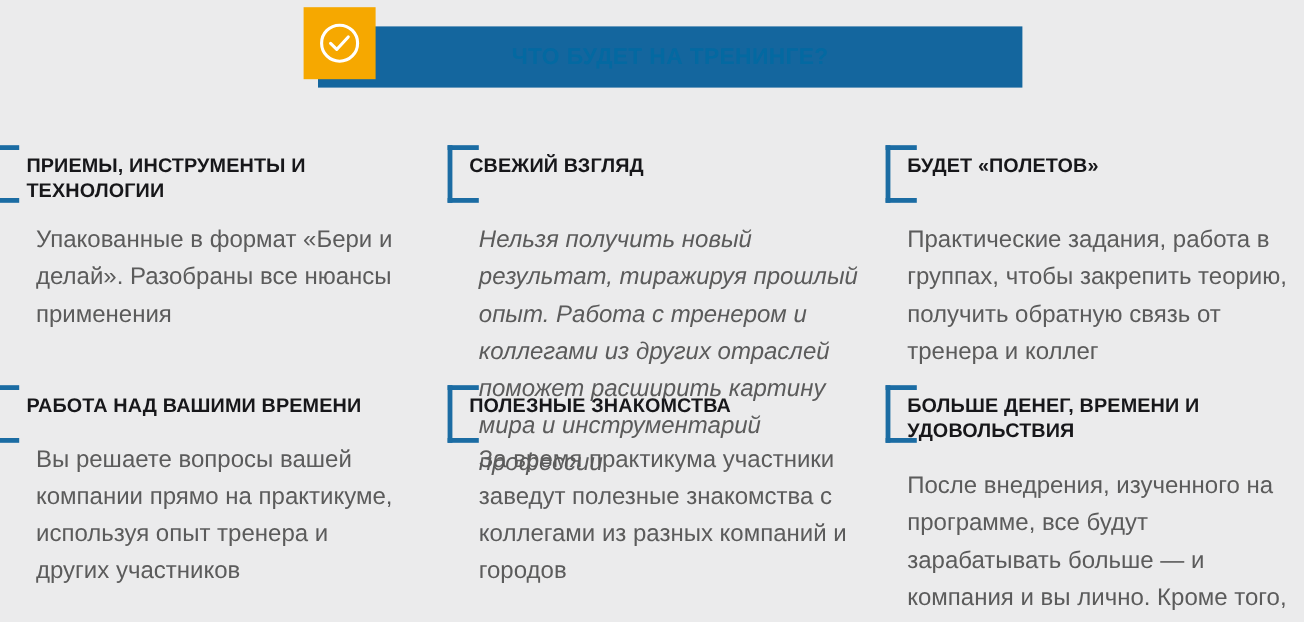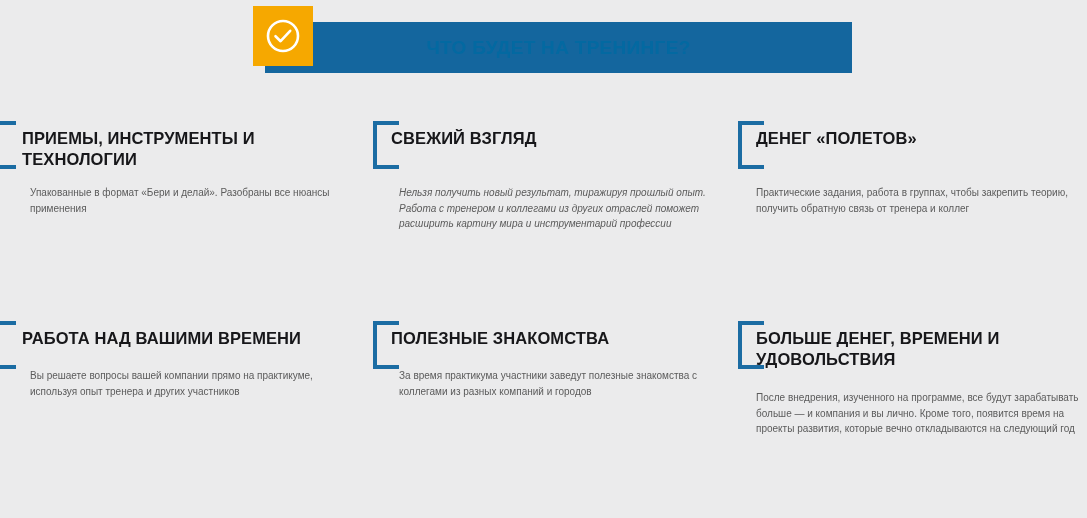"ДЕНЕГ «ПОЛЕТОВ»" h3.card-heading { text: ДЕНЕГ -> БУДЕТ }
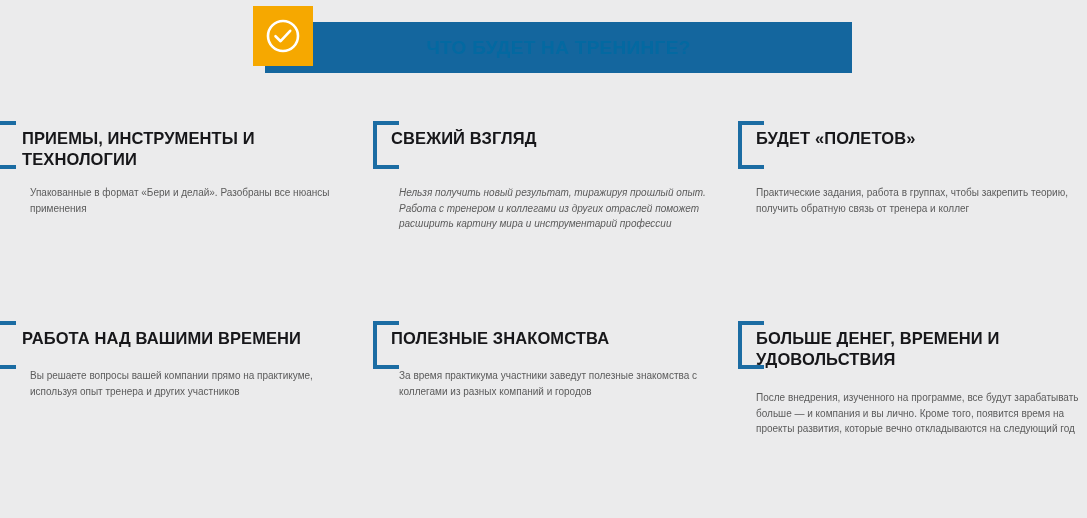"Упакованные в формат «Бери и" .card-body { font-size: 10px -> 20px }
